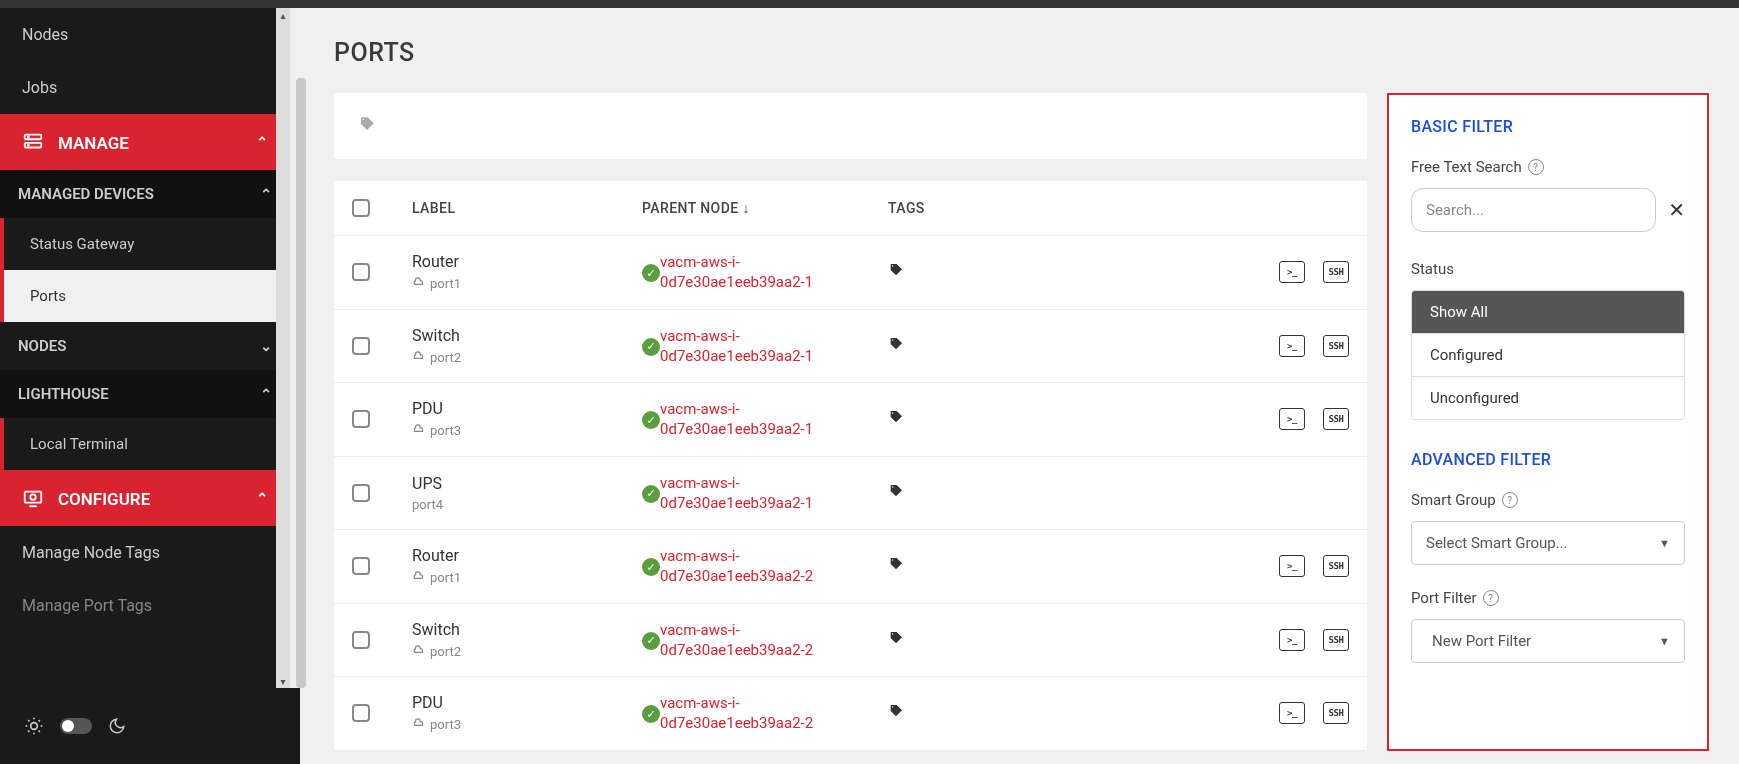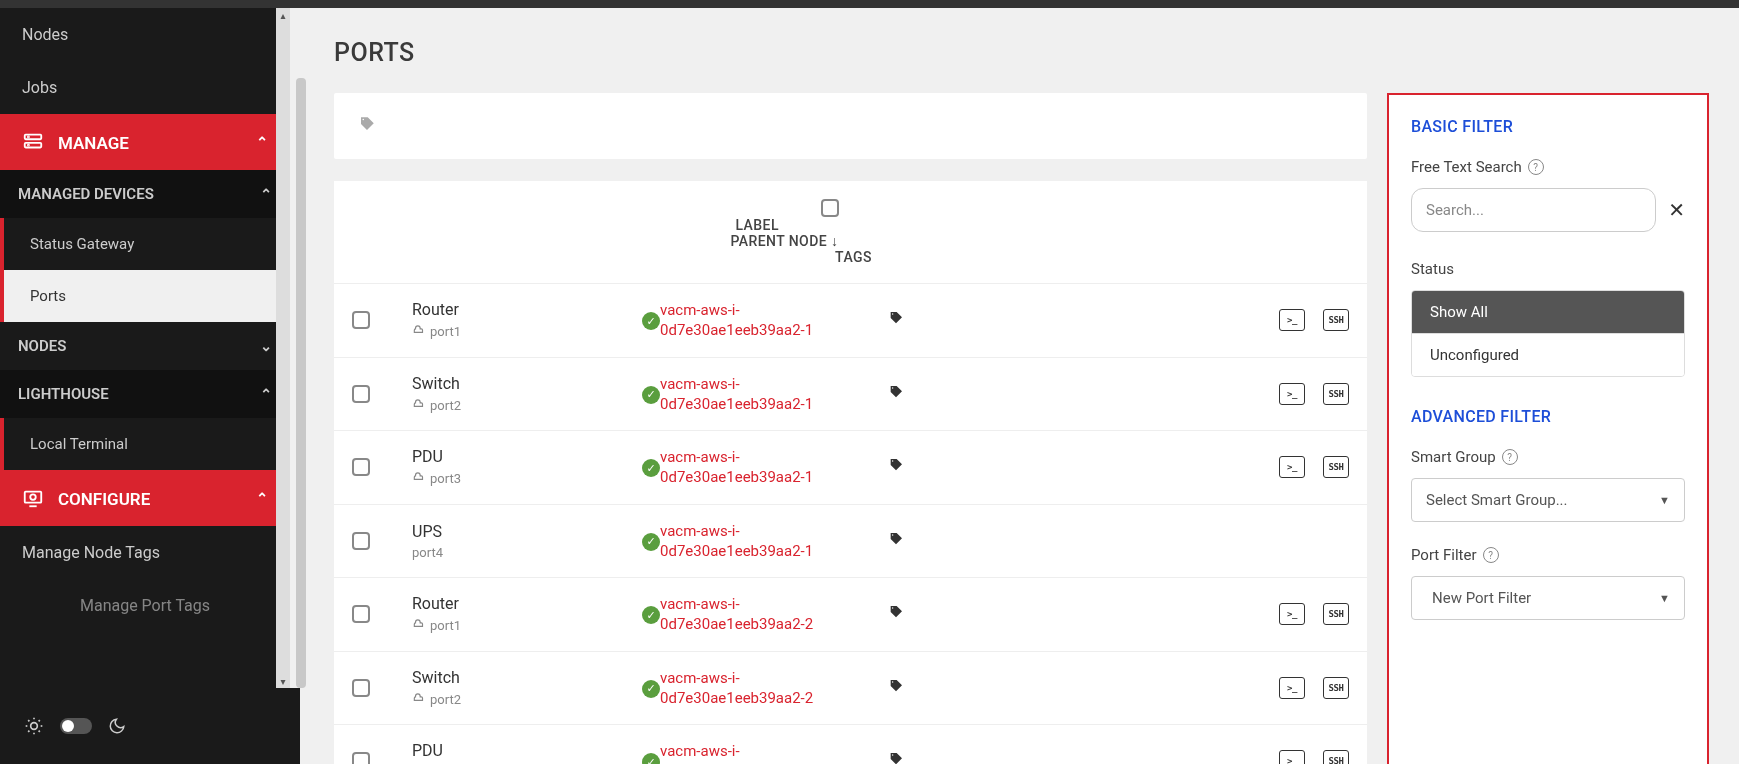"LABEL" .tbl-head { flex-direction: column -> none }
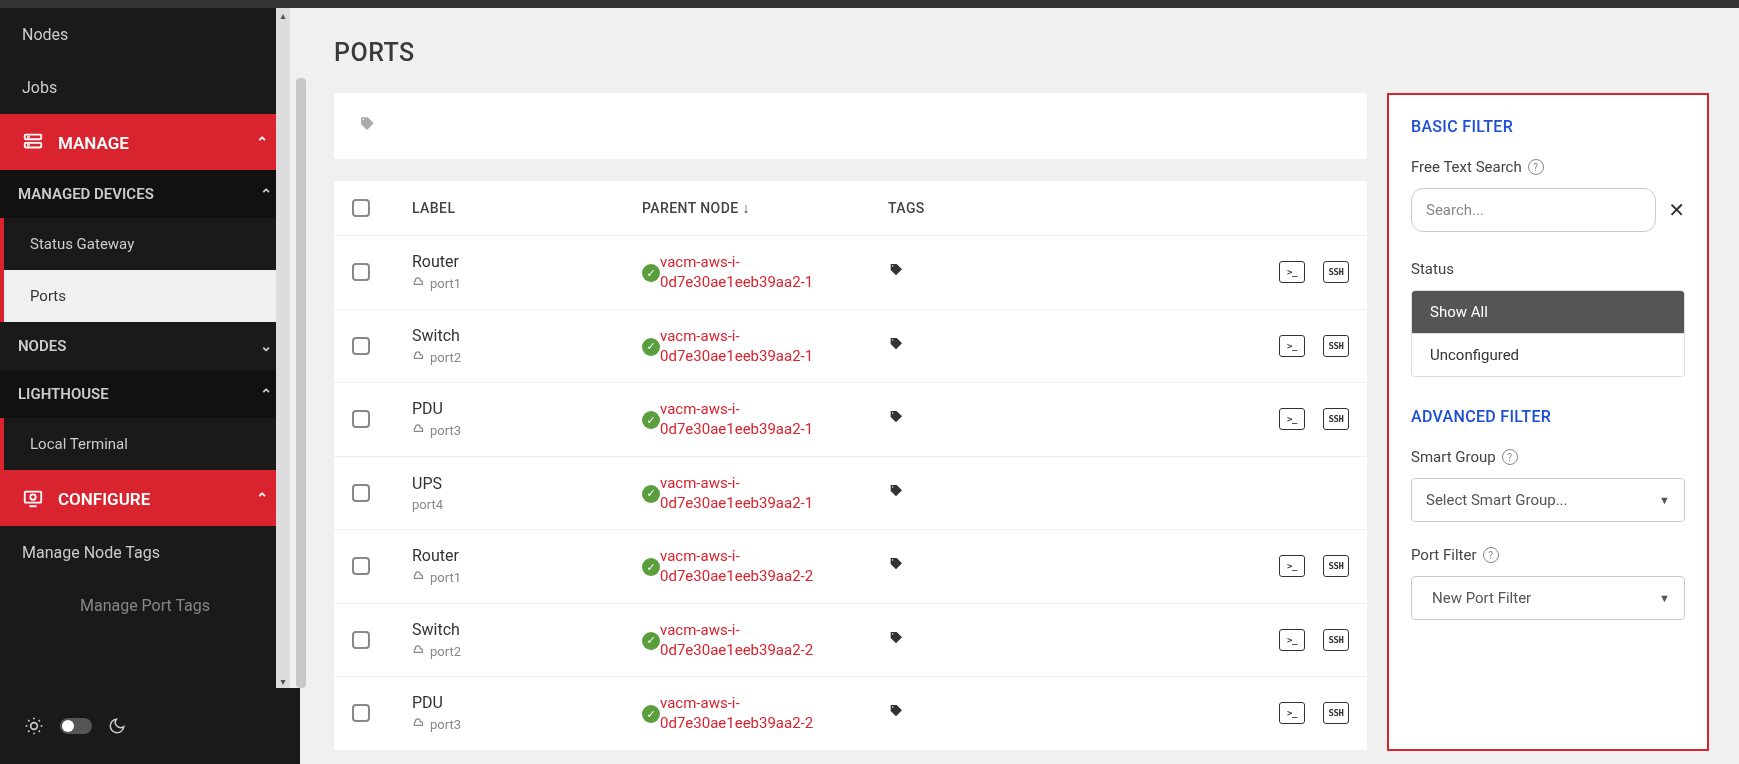"Configured" div.status-opt { html: none -> <div>Configured</div> }
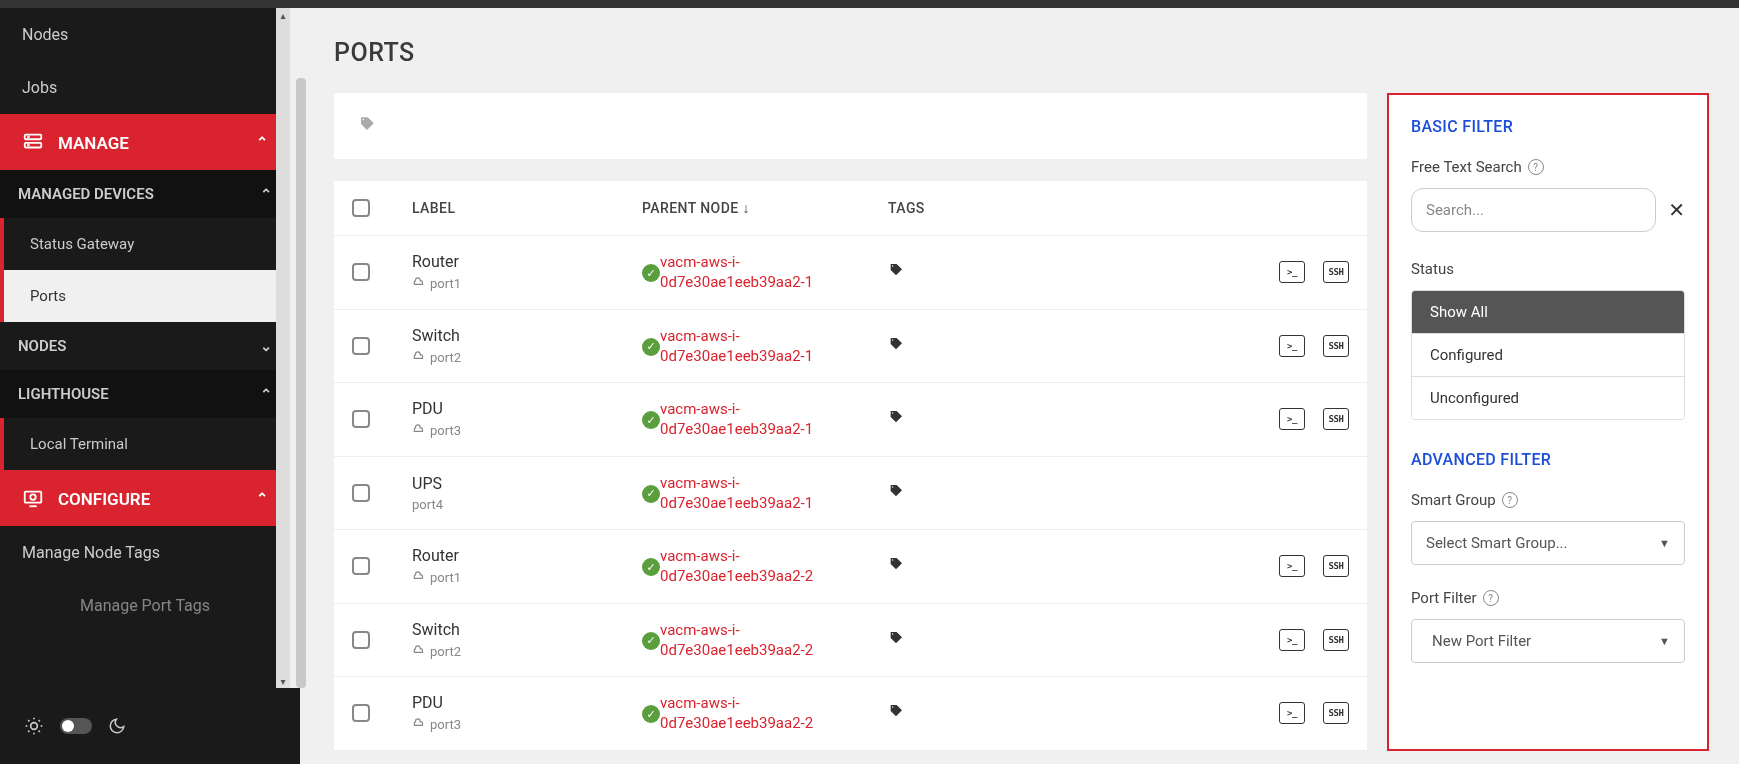"Manage Port Tags" div.nav-item { justify-content: center -> none }
